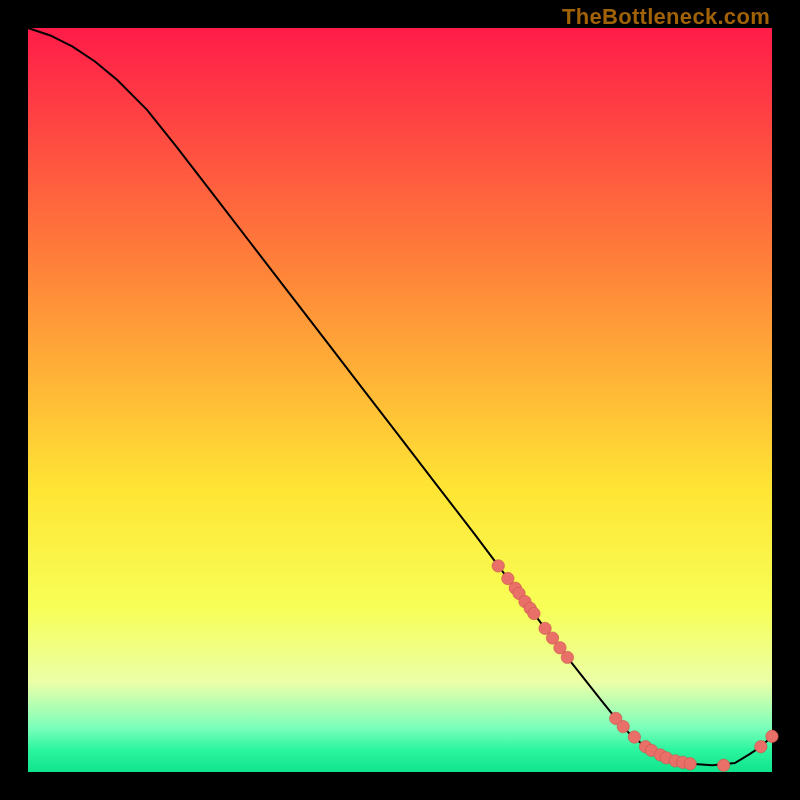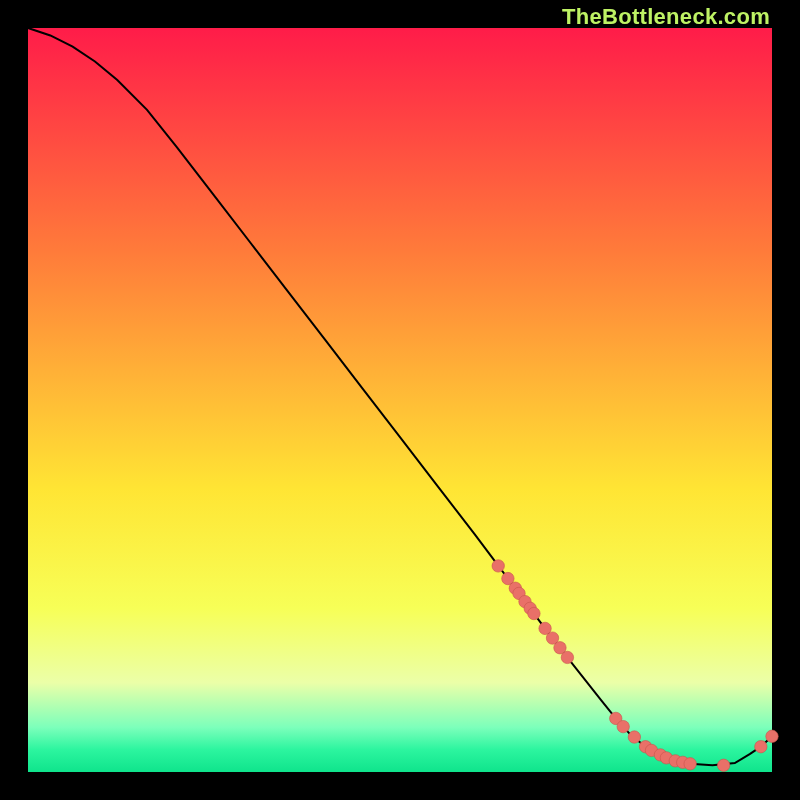"TheBottleneck.com" .watermark { color: #bef264 -> #a16207 }
